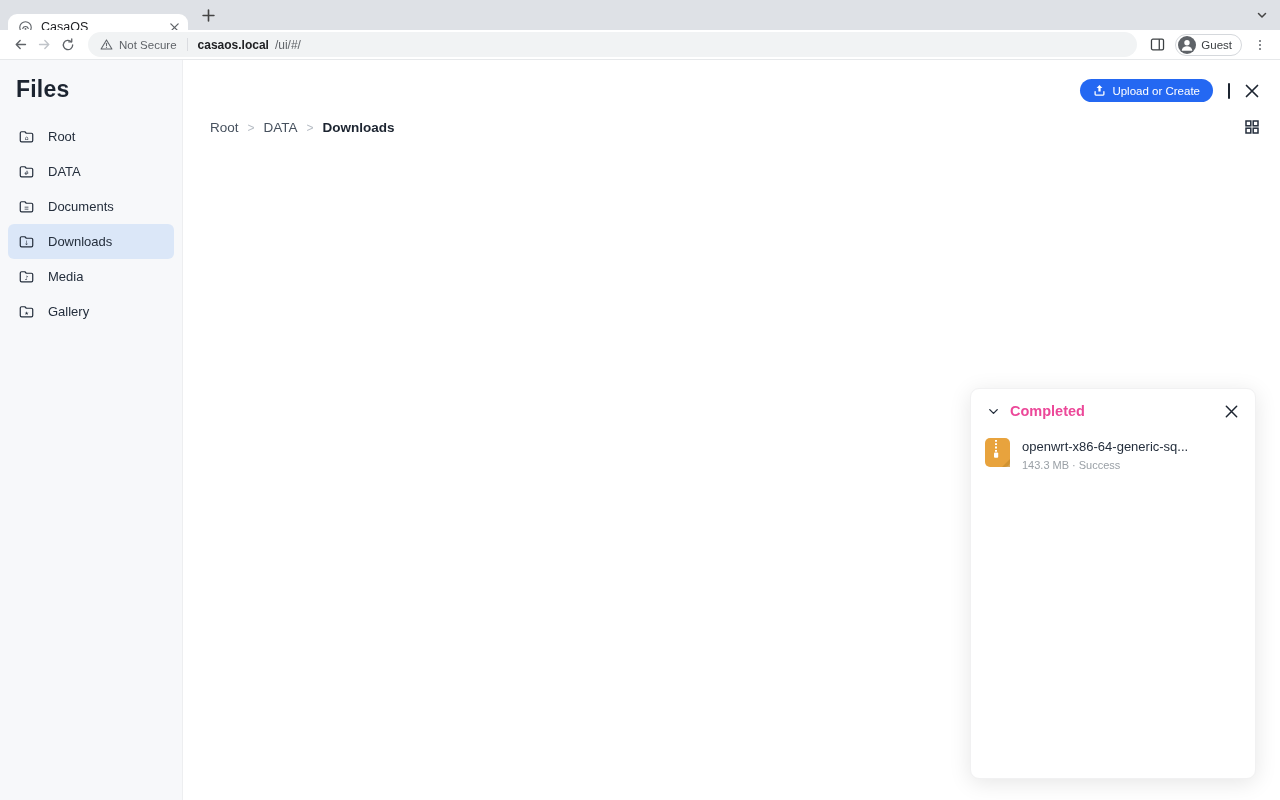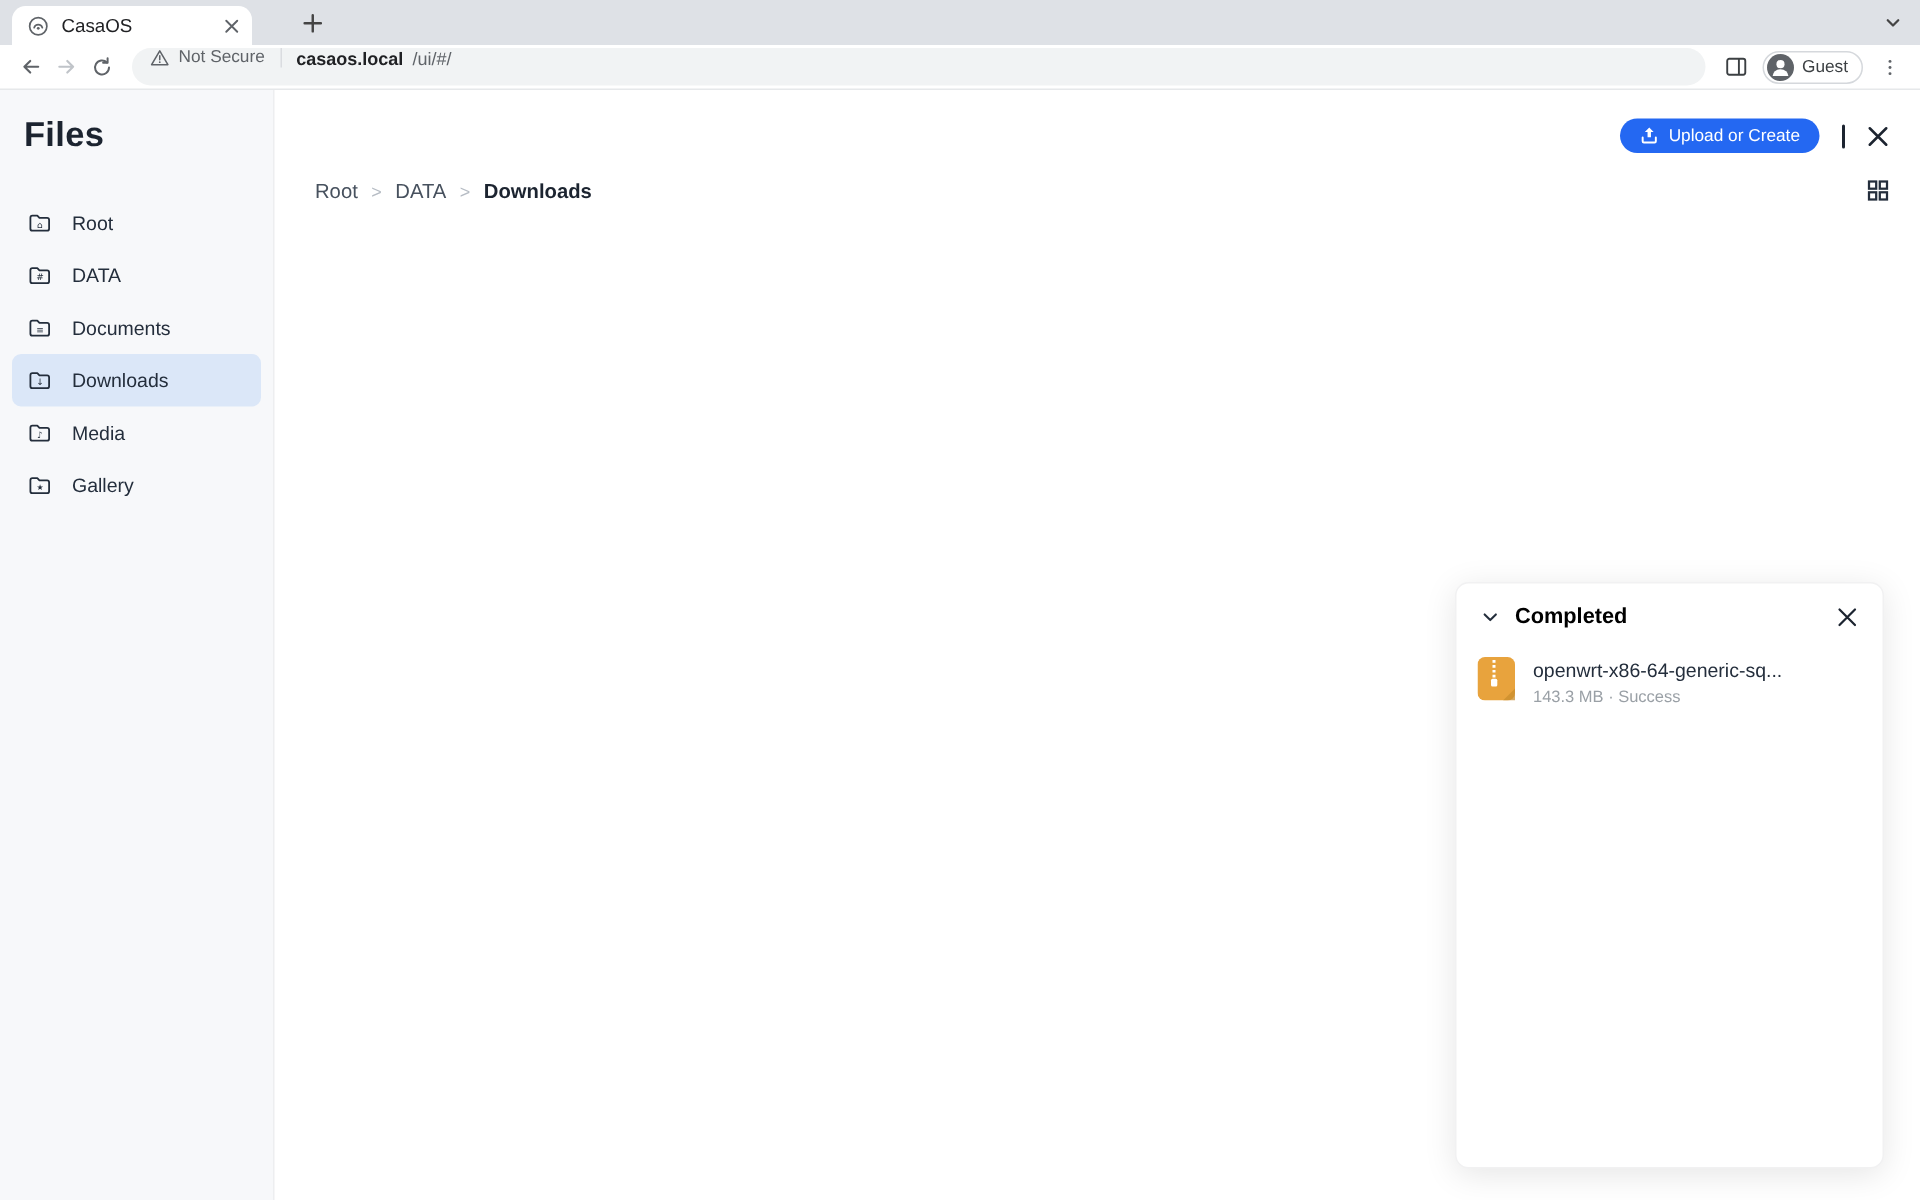"CasaOS" .tab { top: 4px -> 14px; width: 160px -> 180px }
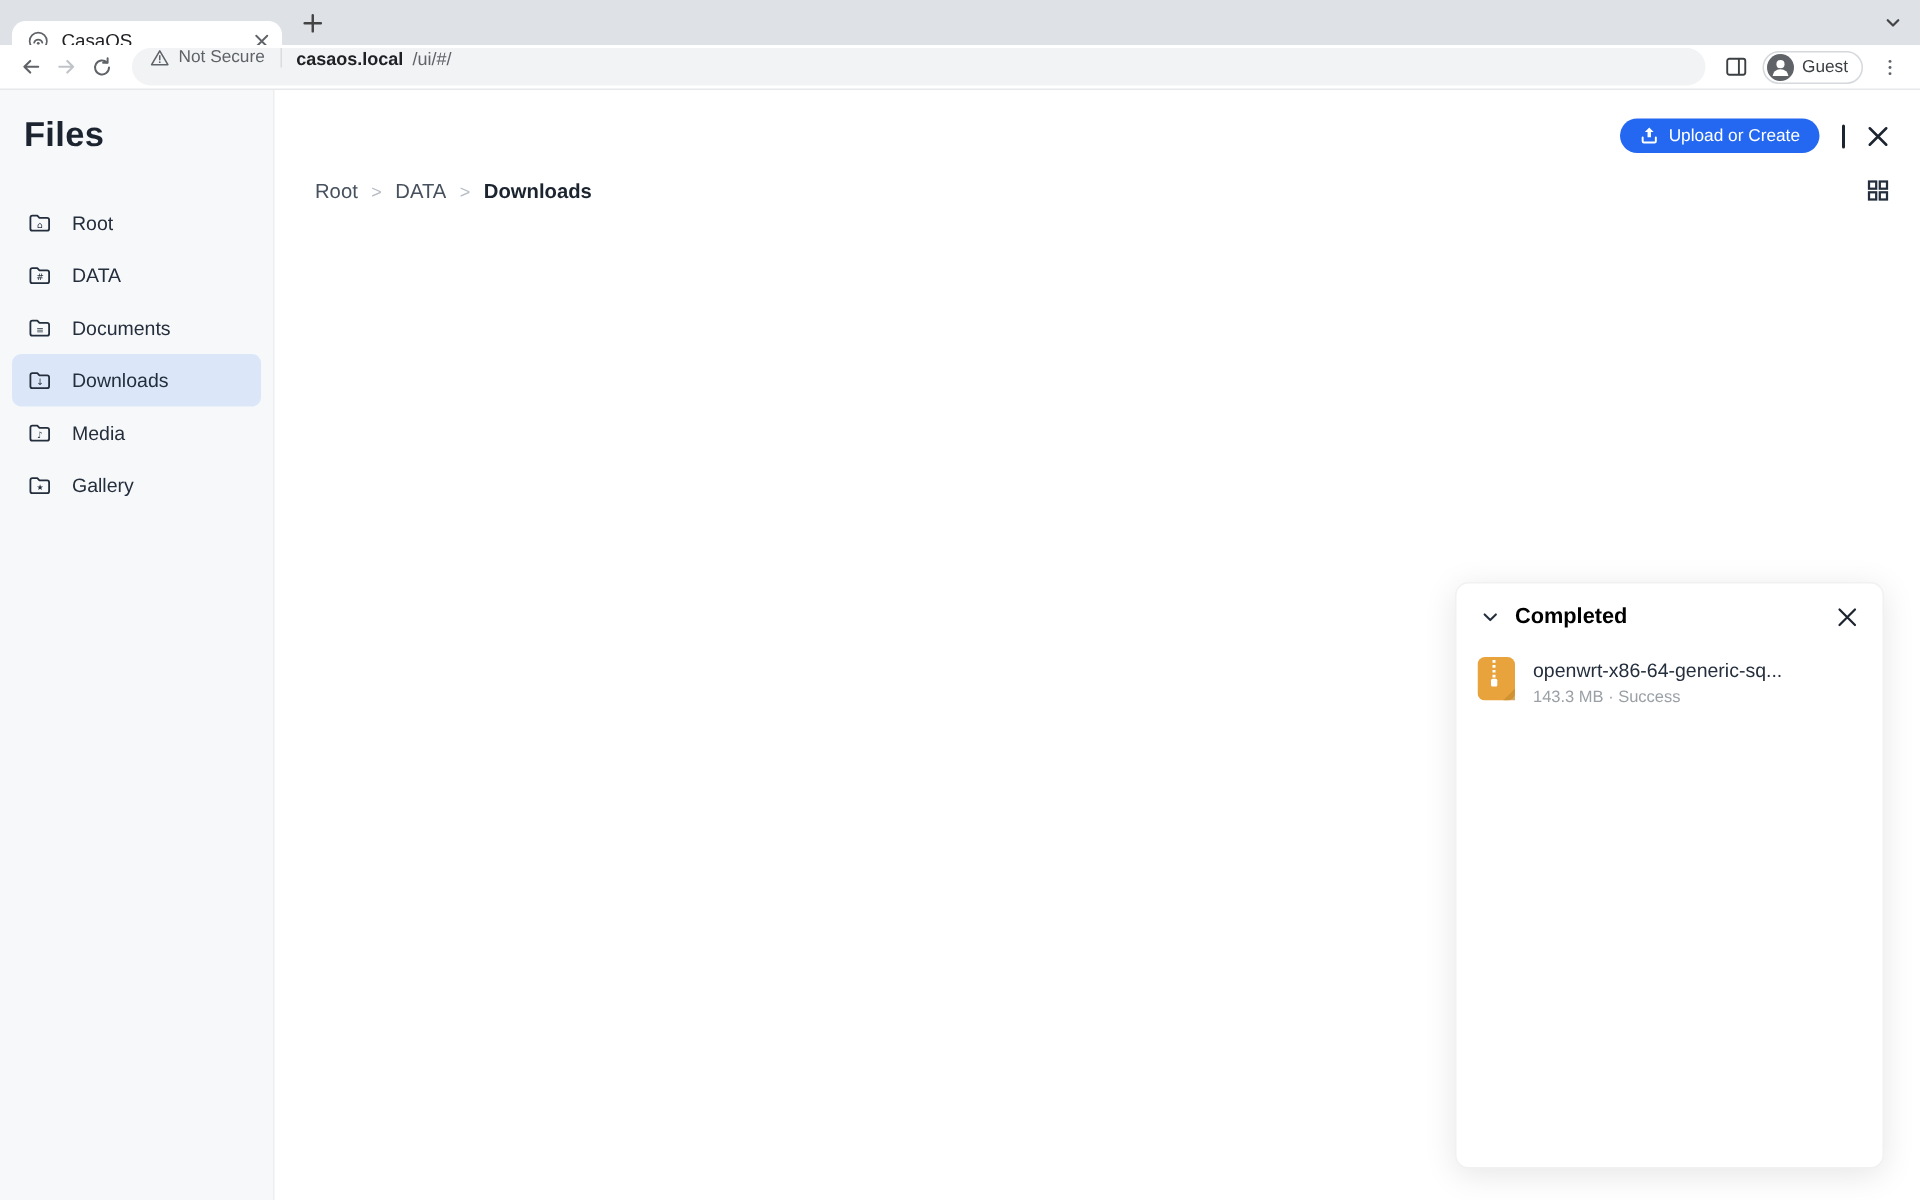"Not Secure" .urlbar { align-items: flex-start -> center }
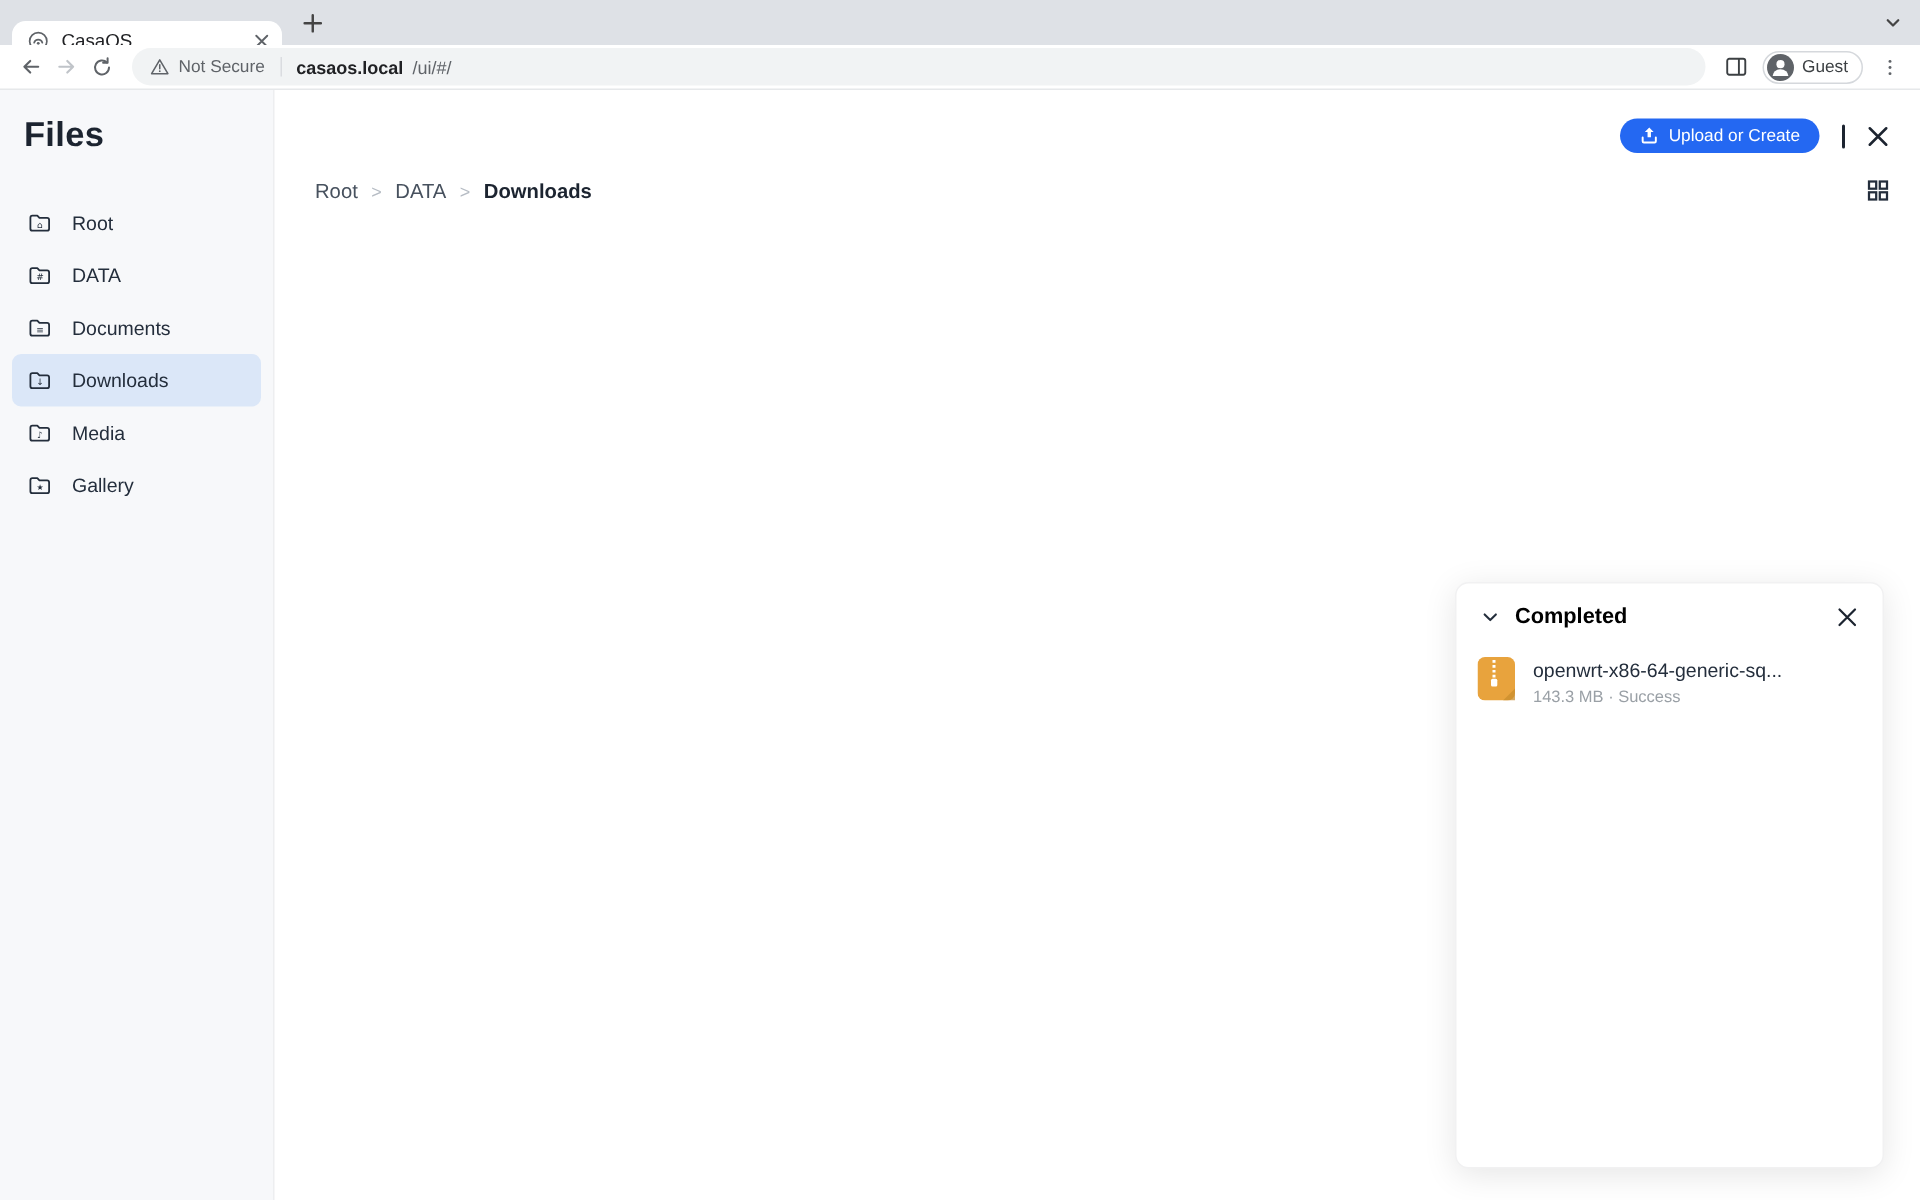"Files" .sidebar h1 { margin: 0 0 28px 8px -> 0 0 16px 8px }
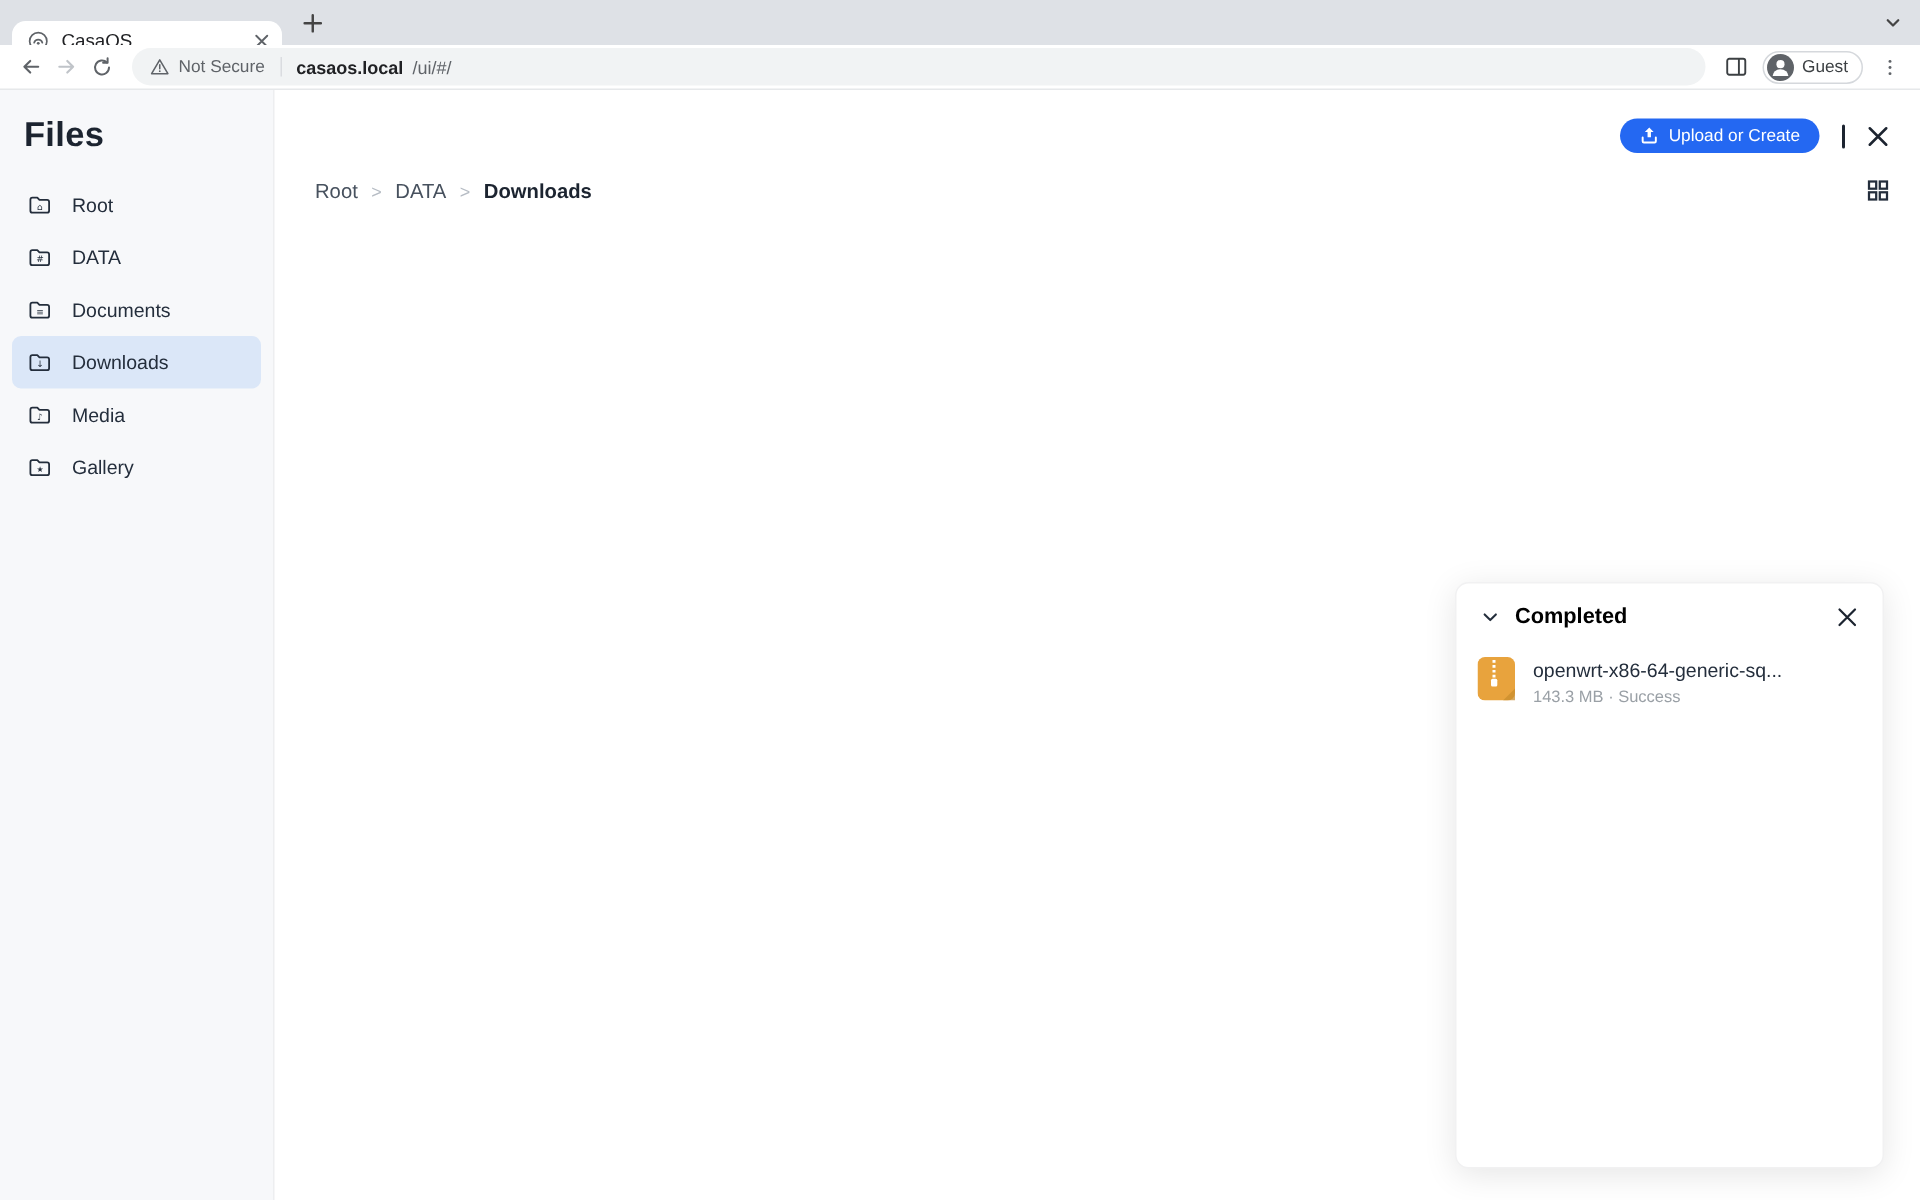"Completed" .transfers-title { color: #000000 -> #ec4899 }
